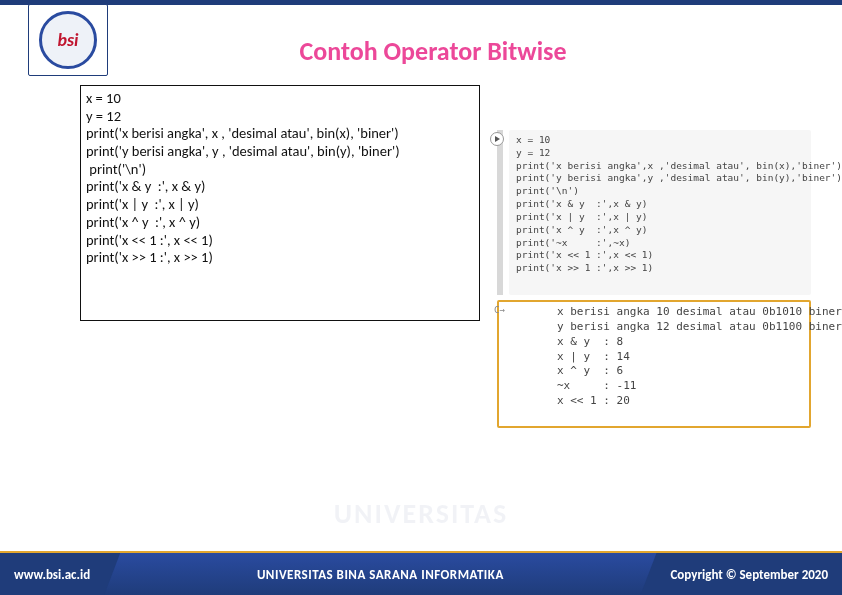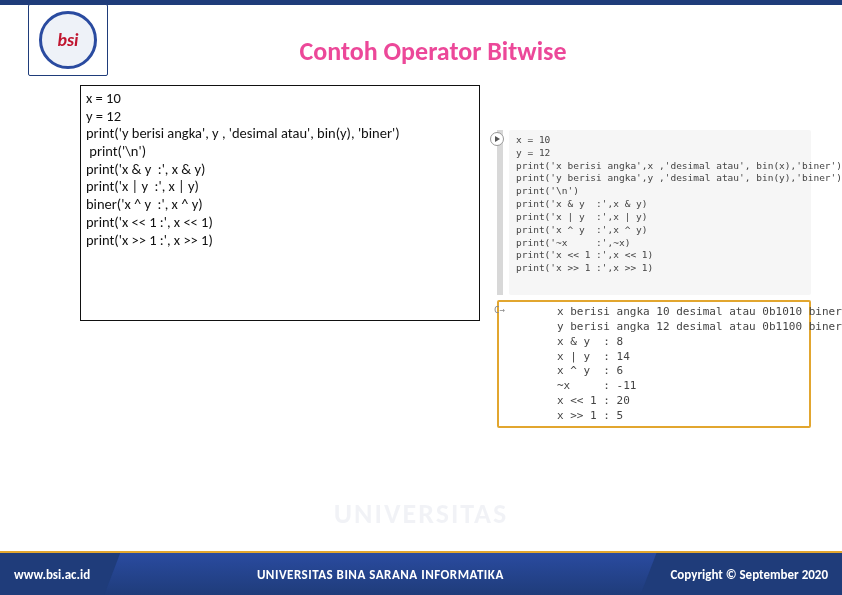"print('x berisi angka', x ," div { html: none -> <div>print('x berisi angka', x , 'desimal atau', bin(x), 'biner')</div> }
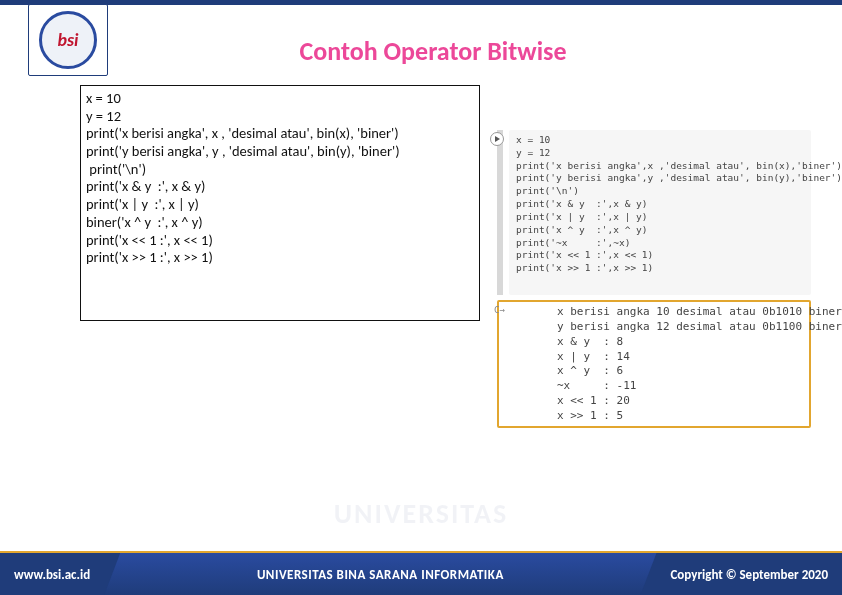"biner('x ^ y :', x" div { text: biner -> print }
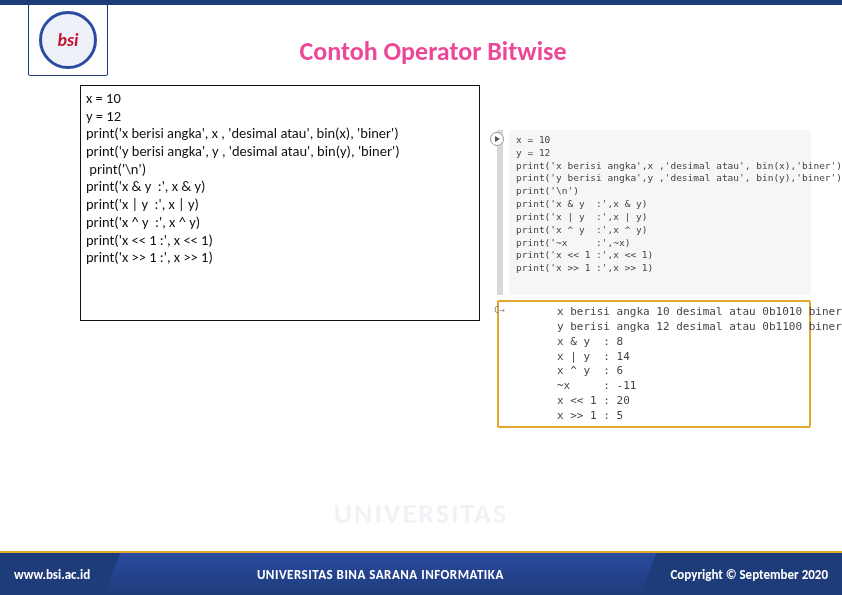"x >> 1 : 5" div { html: <div>x &gt;&gt; 1 : 5</div> -> none }
